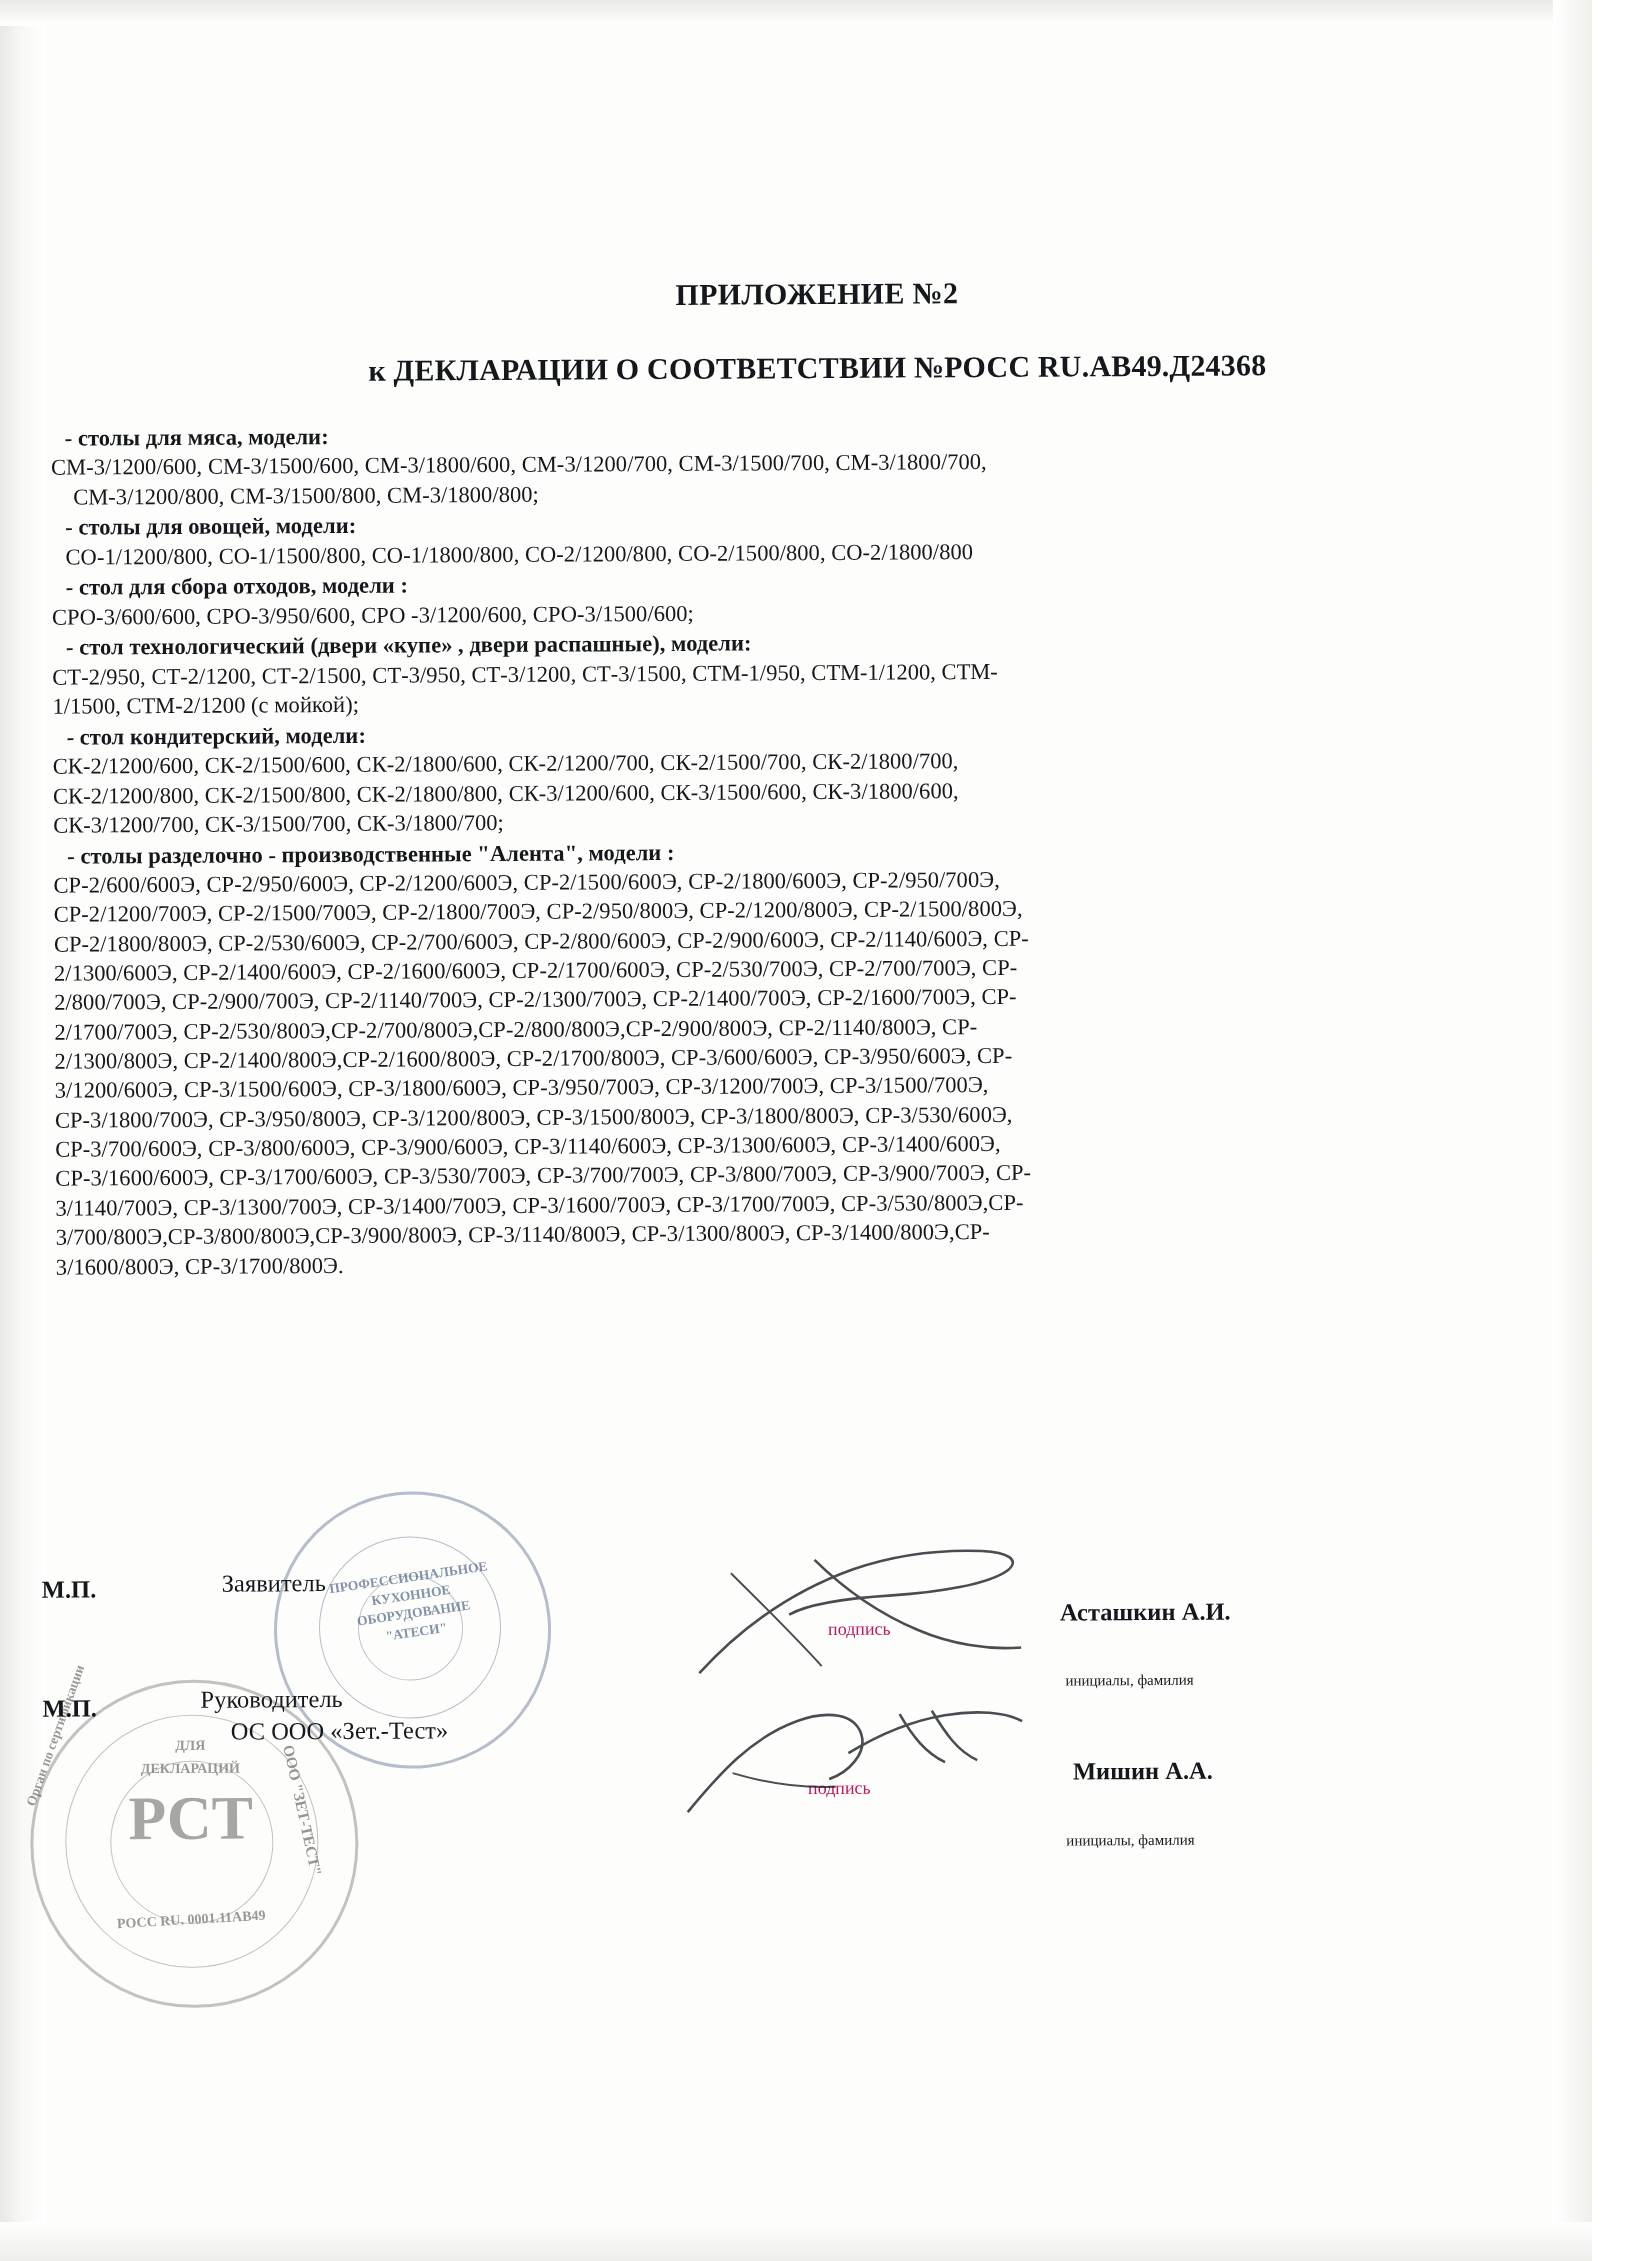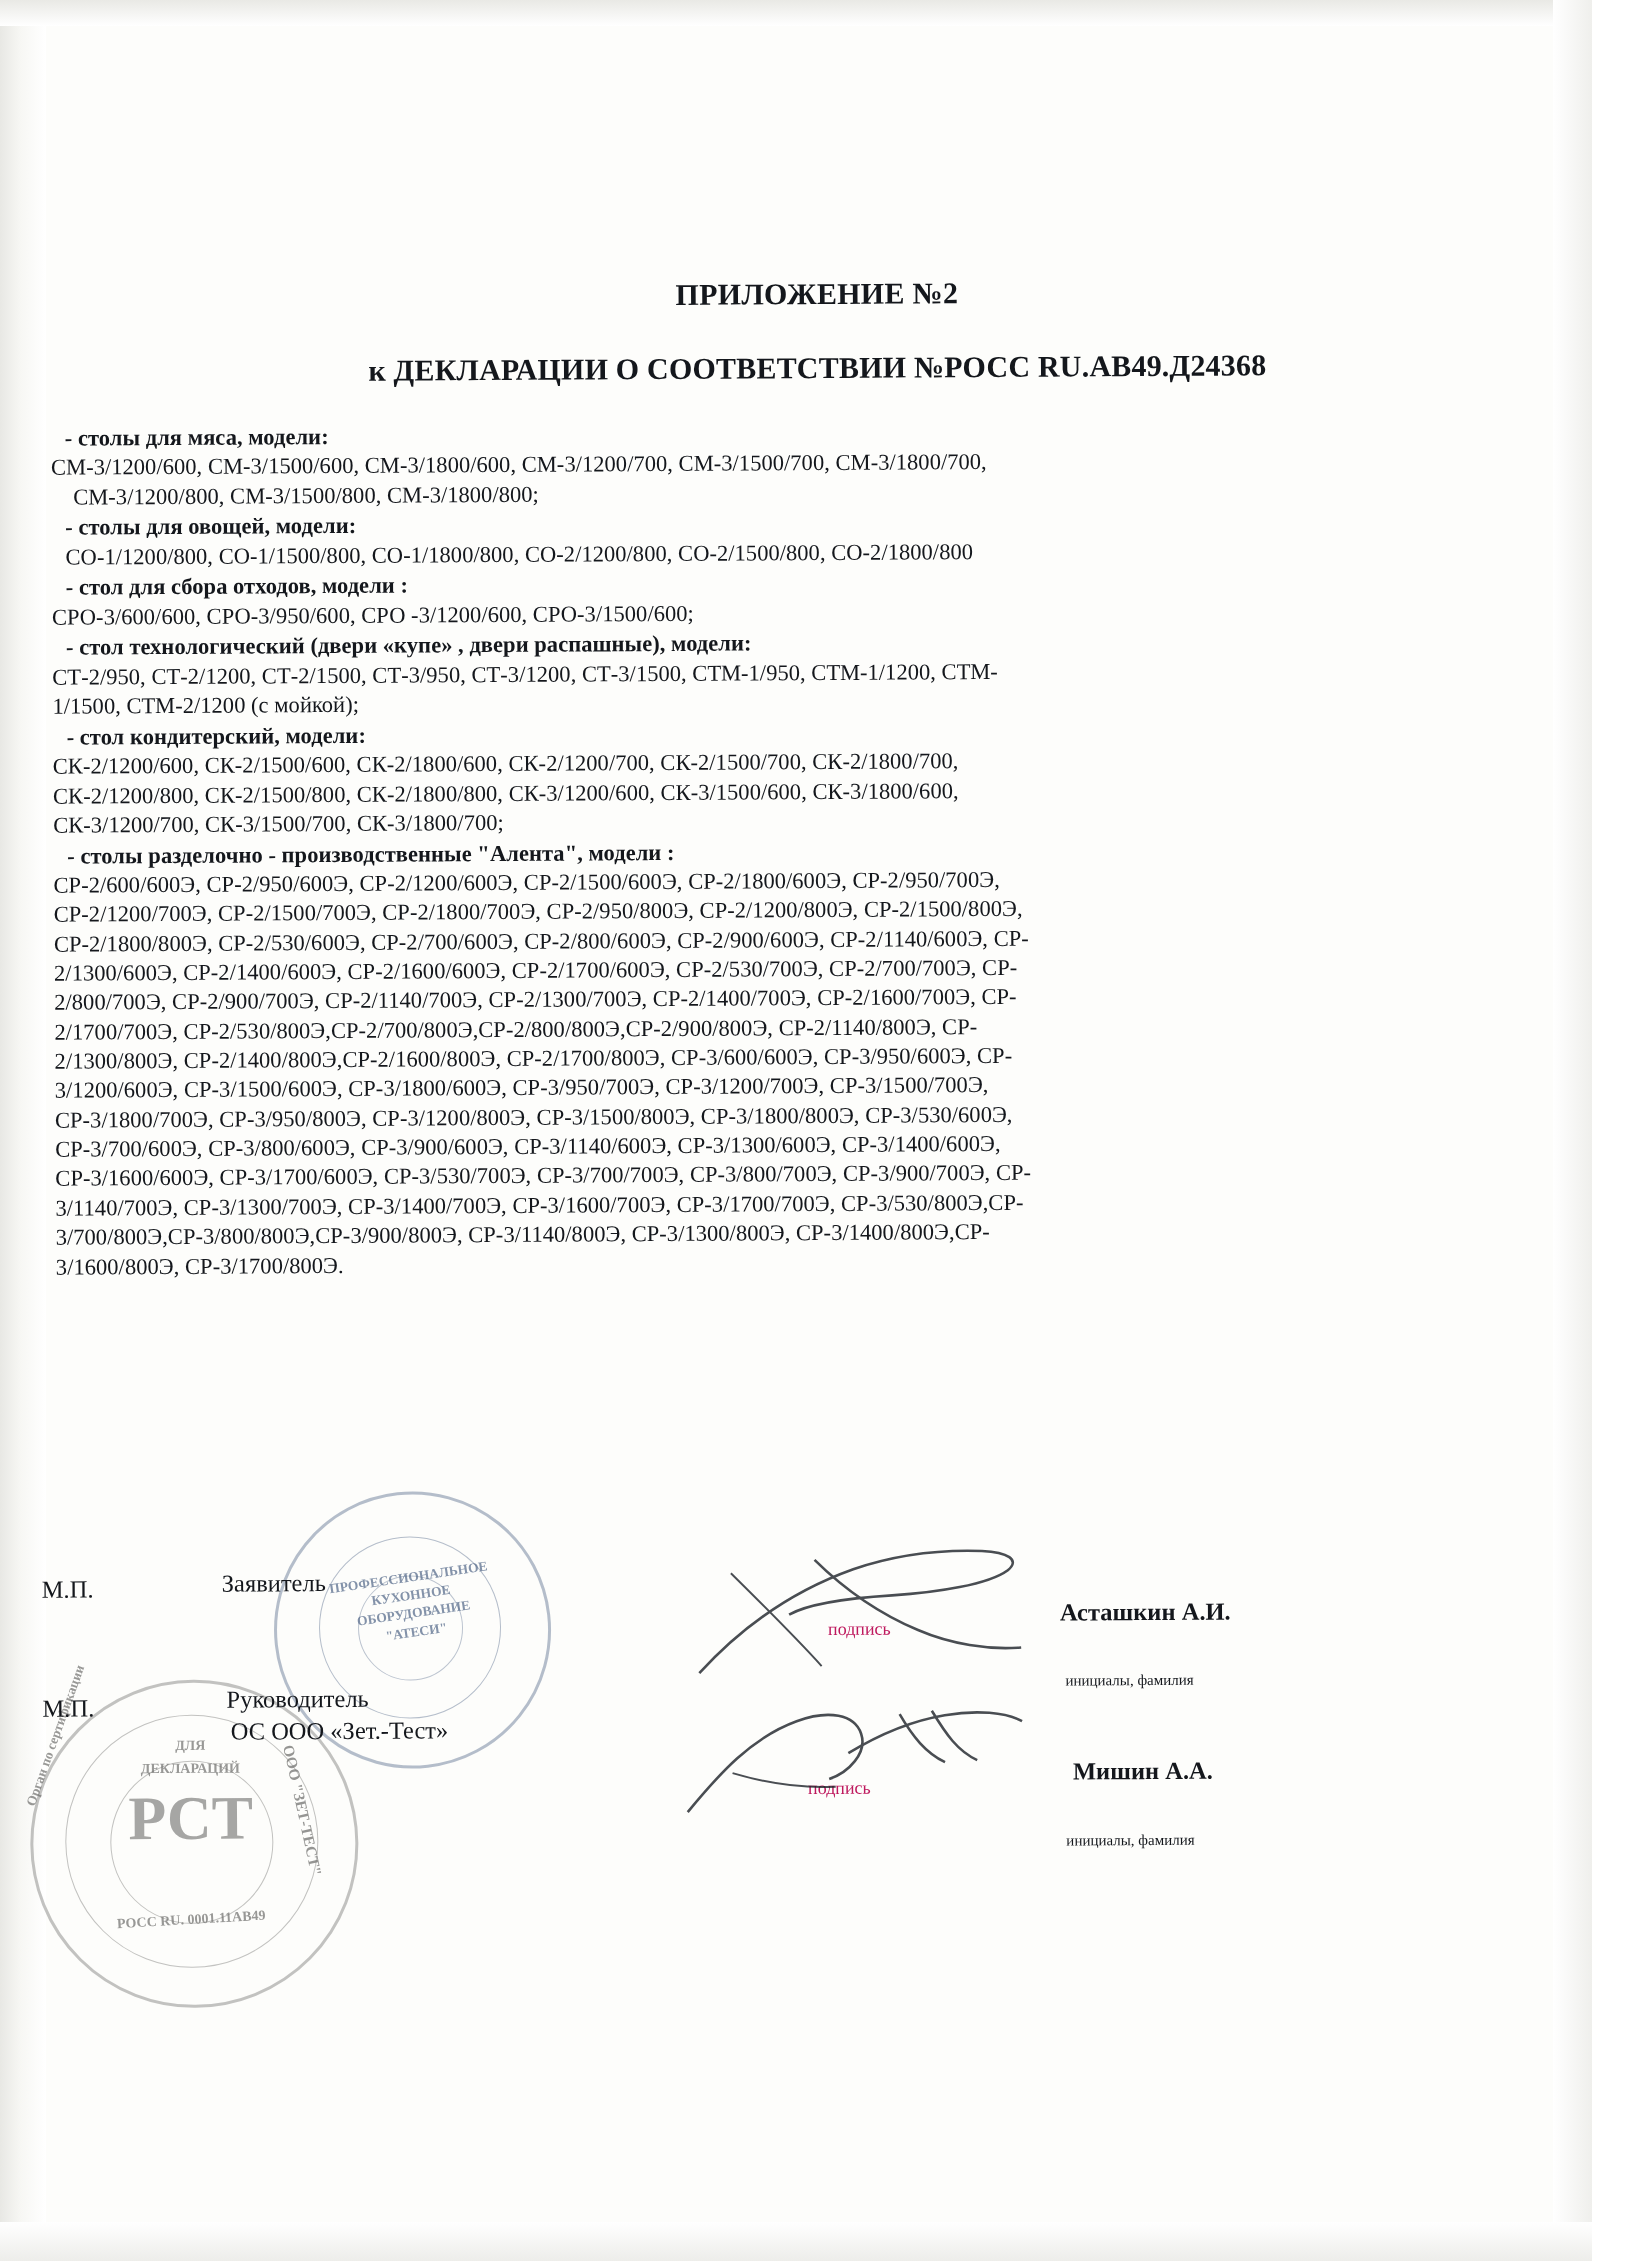"М.П." .mp { font-weight: normal -> bold }
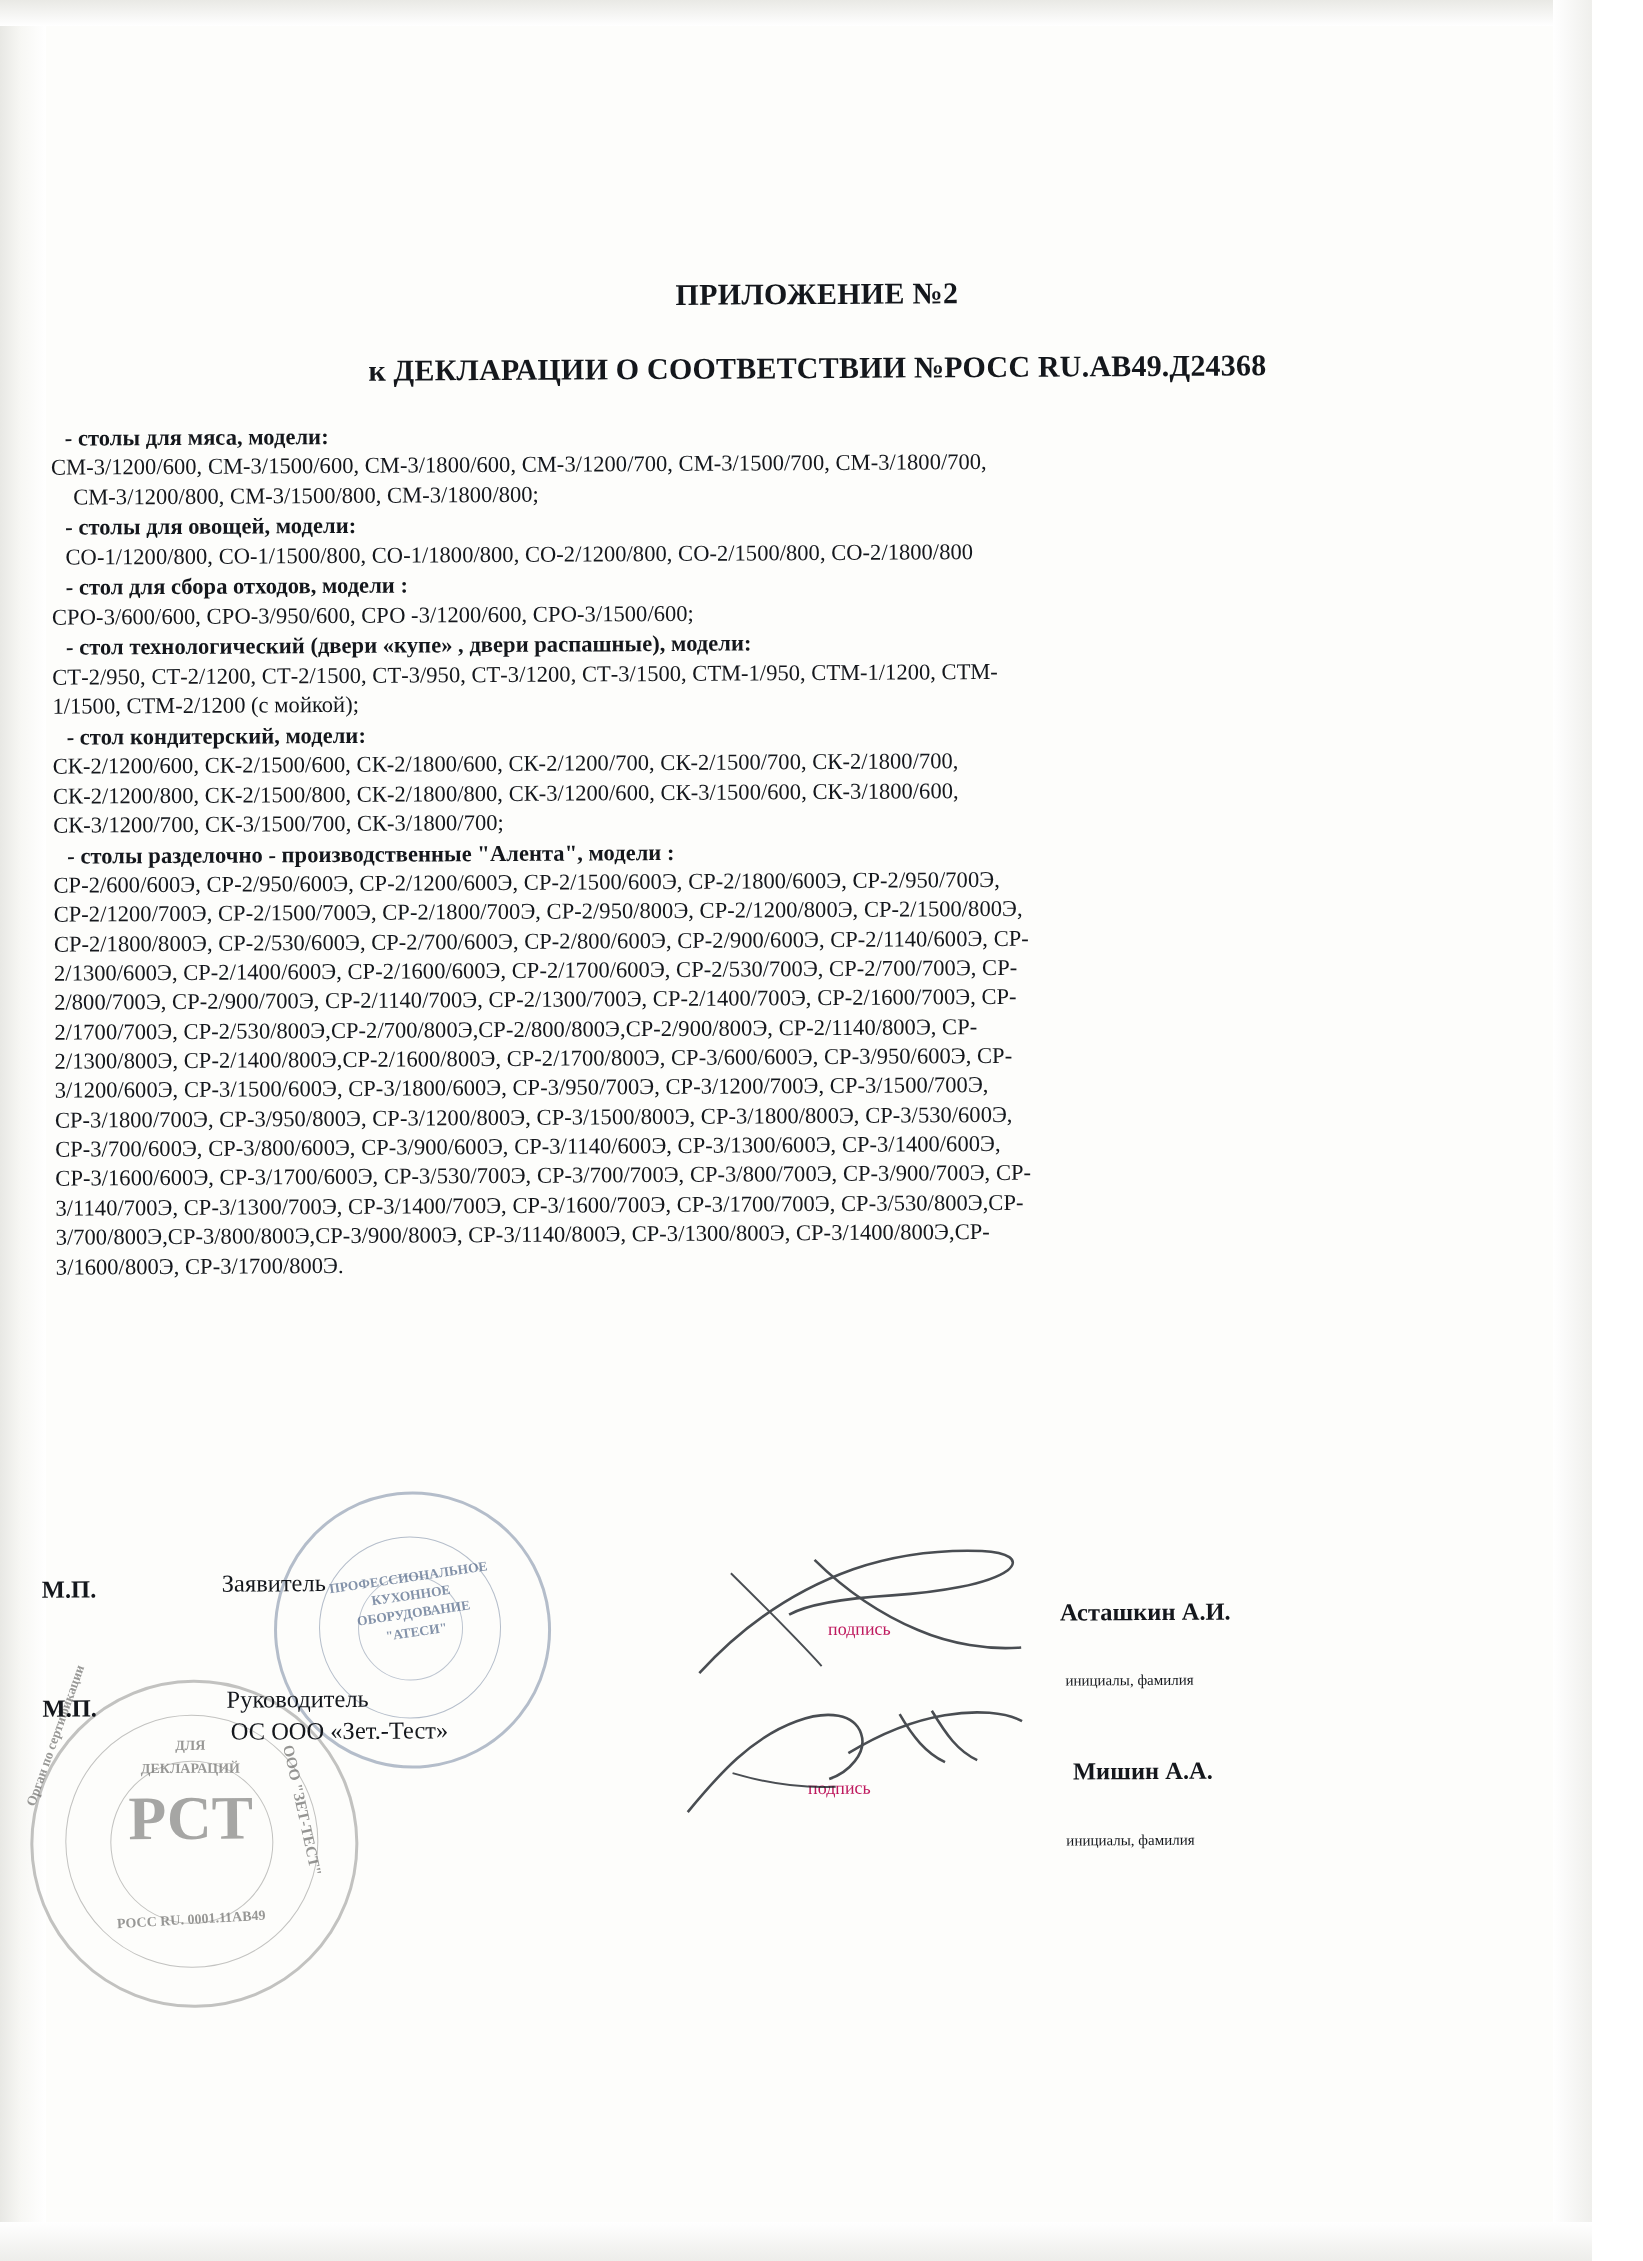"Руководитель" .role-2 { left: 223px -> 197px }
